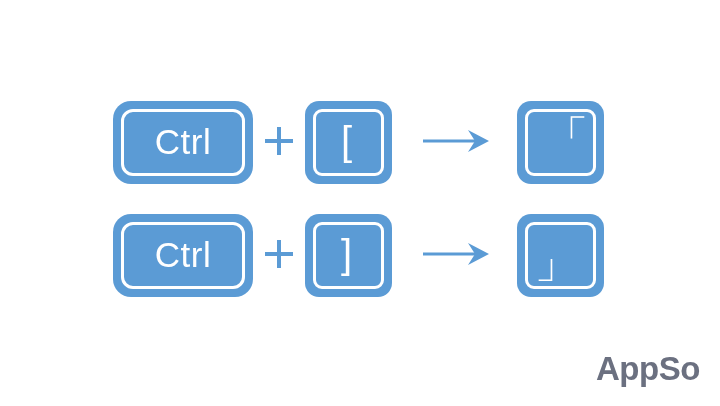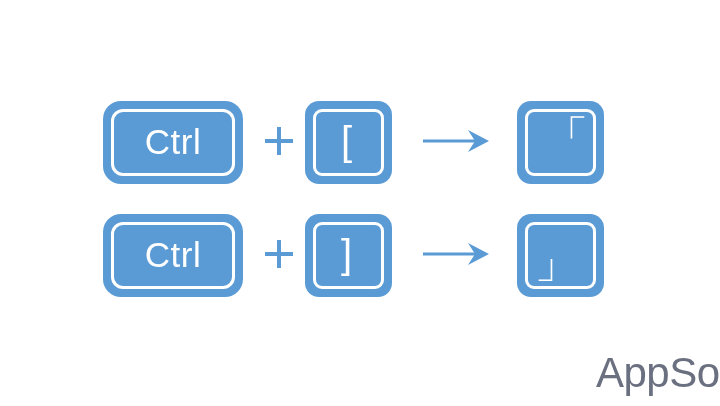"Ctrl" .key-ctrl { left: 103px -> 113px }
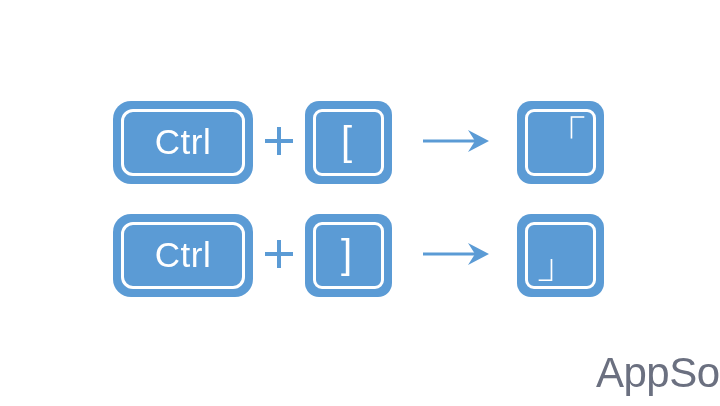"AppSo" #logo { font-size: 42px -> 33px; font-weight: normal -> bold }
